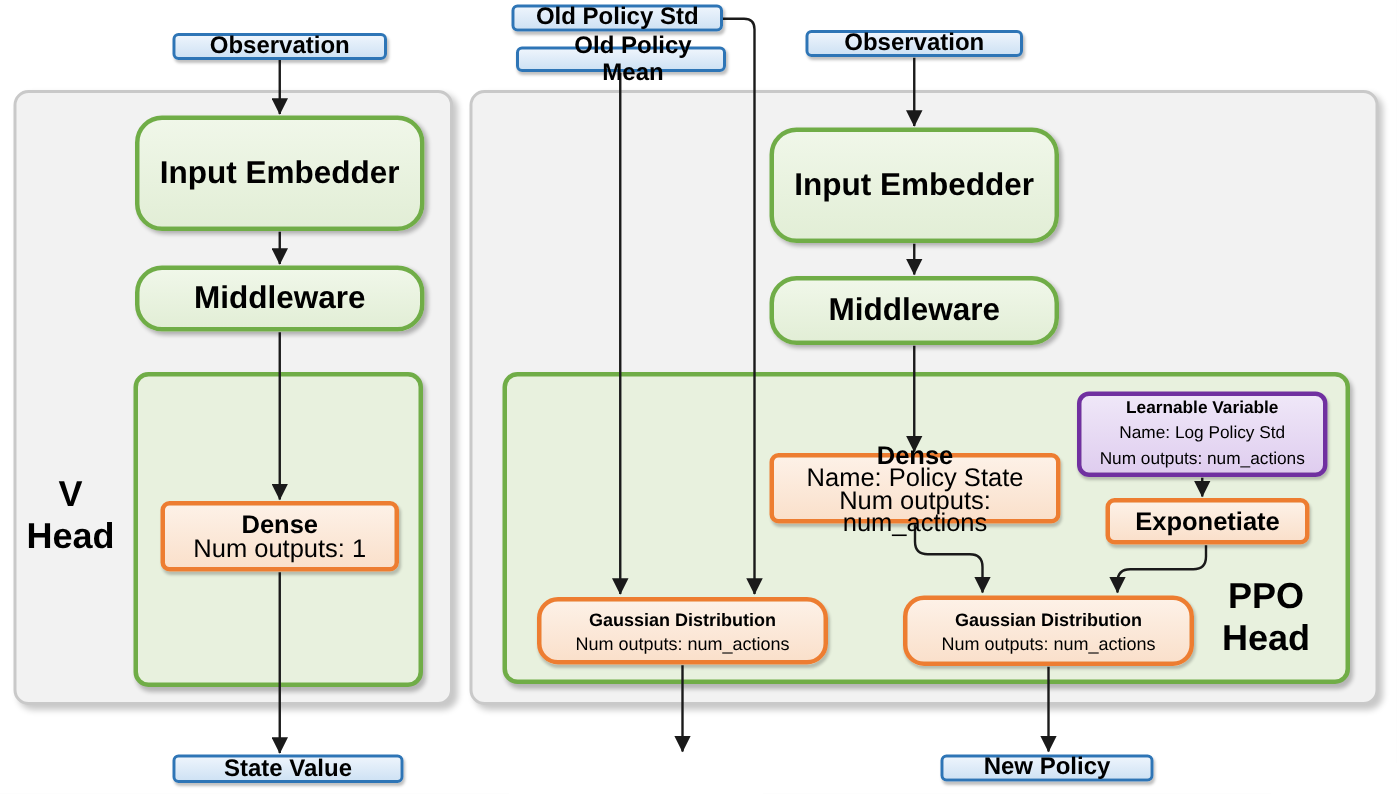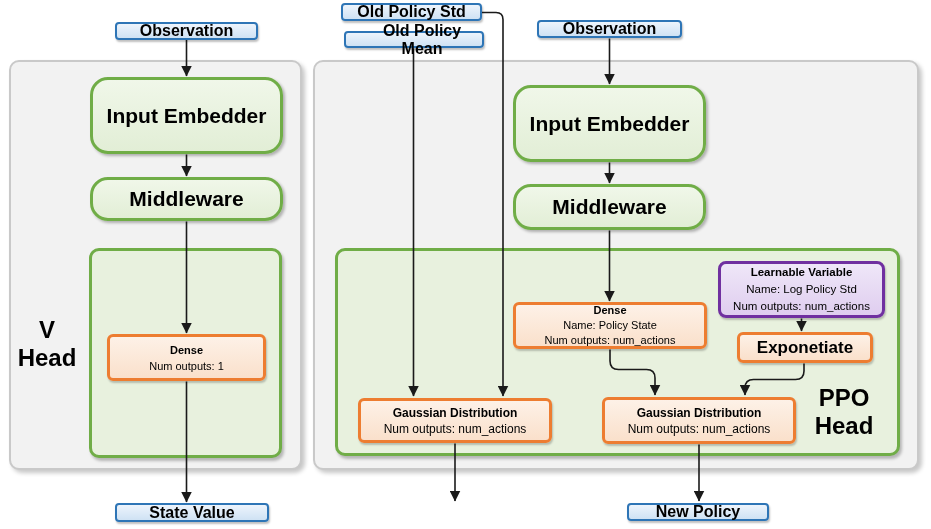"Dense" .orange { font-size: 11px -> 17px }
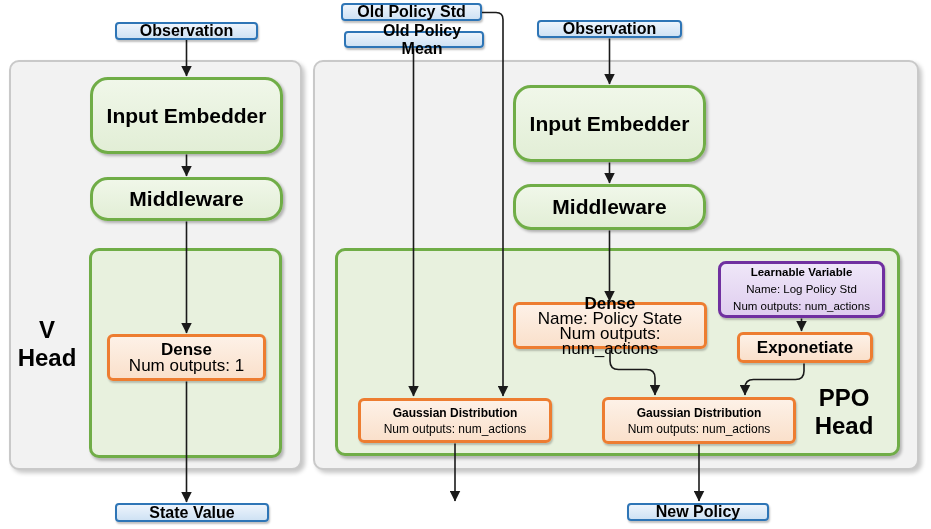"Gaussian Distribution" .gauss { border-radius: none -> 14px }
